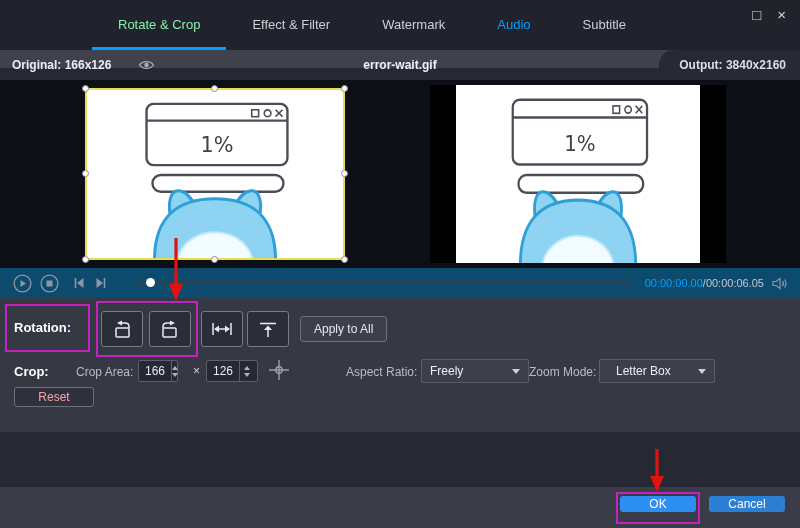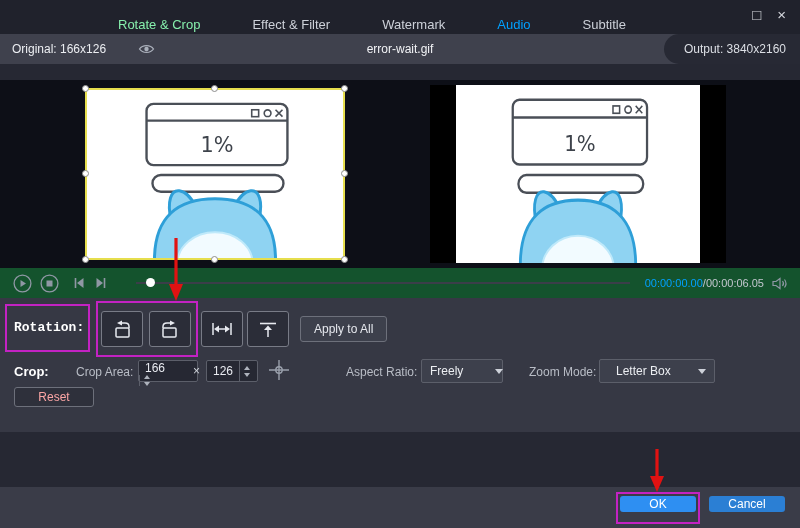"Original: 166x126" .preview-header { font-weight: none -> bold; height: 30px -> 18px; top: 34px -> 50px }
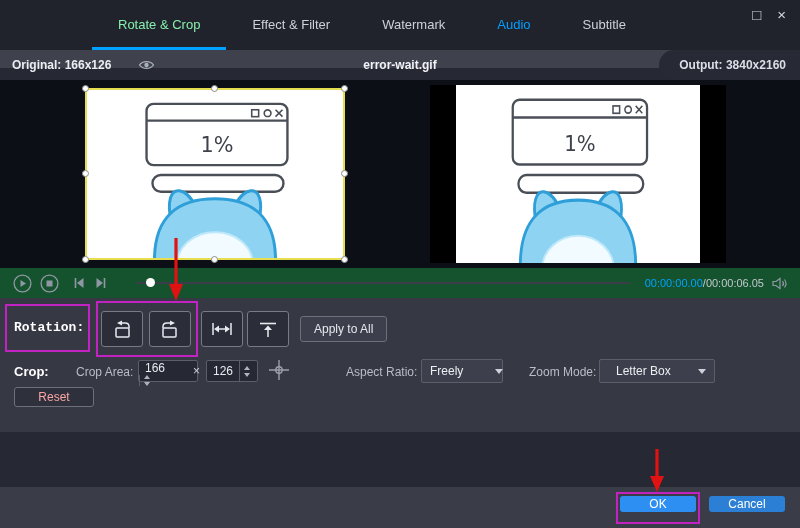"00:00:00.00/00:00:06.05" .player-bar { background: #14532d -> #0c4a6e }
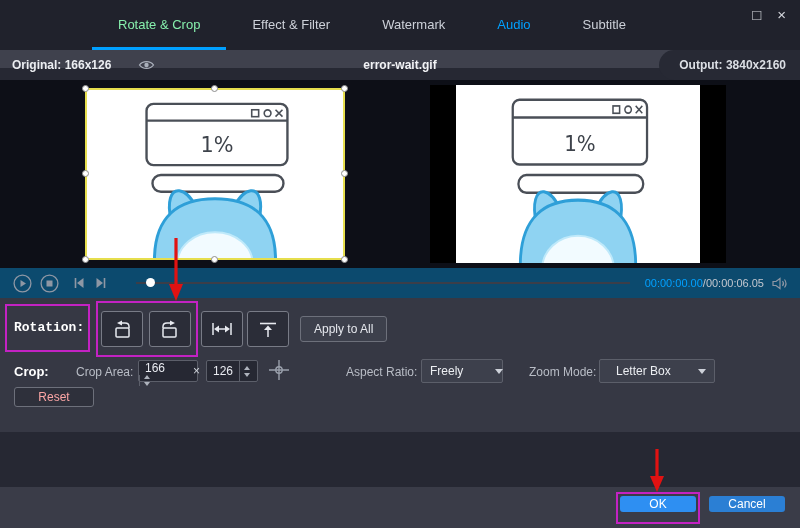"Rotation:" .rot-label { font-family: Liberation Mono, monospace -> none }
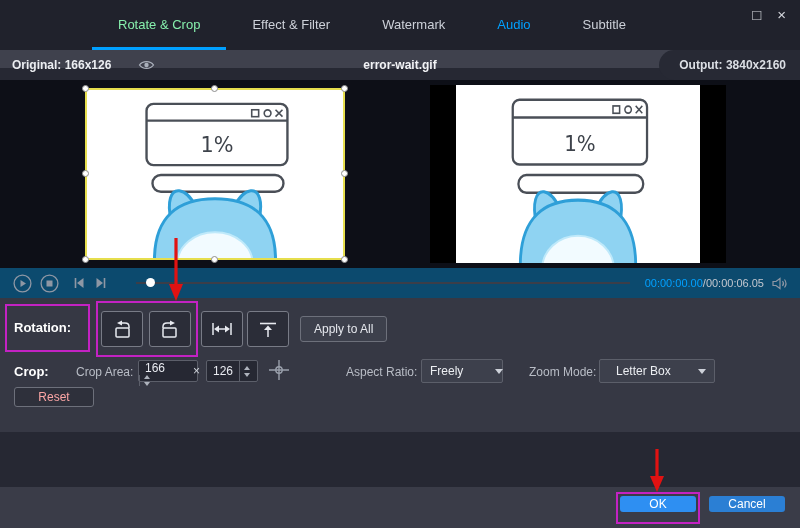"166" .sb1 { flex-direction: column -> none; width: 60px -> 40px }
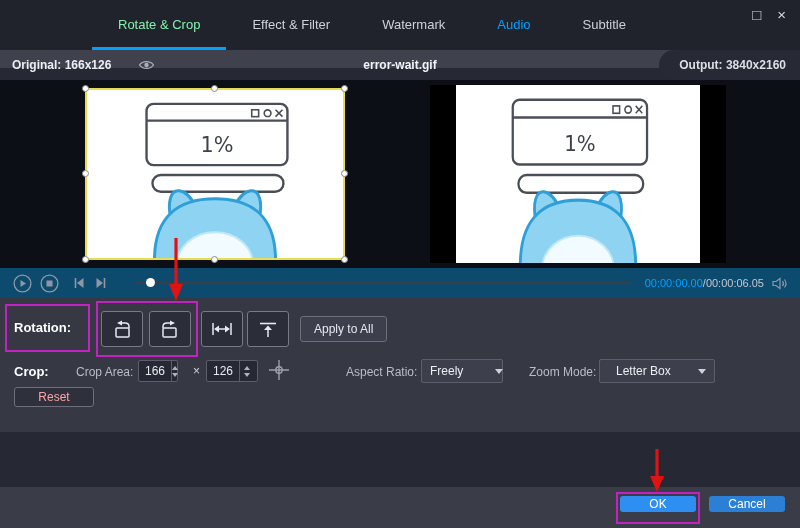"Freely" .dd1 { width: 82px -> 108px }
